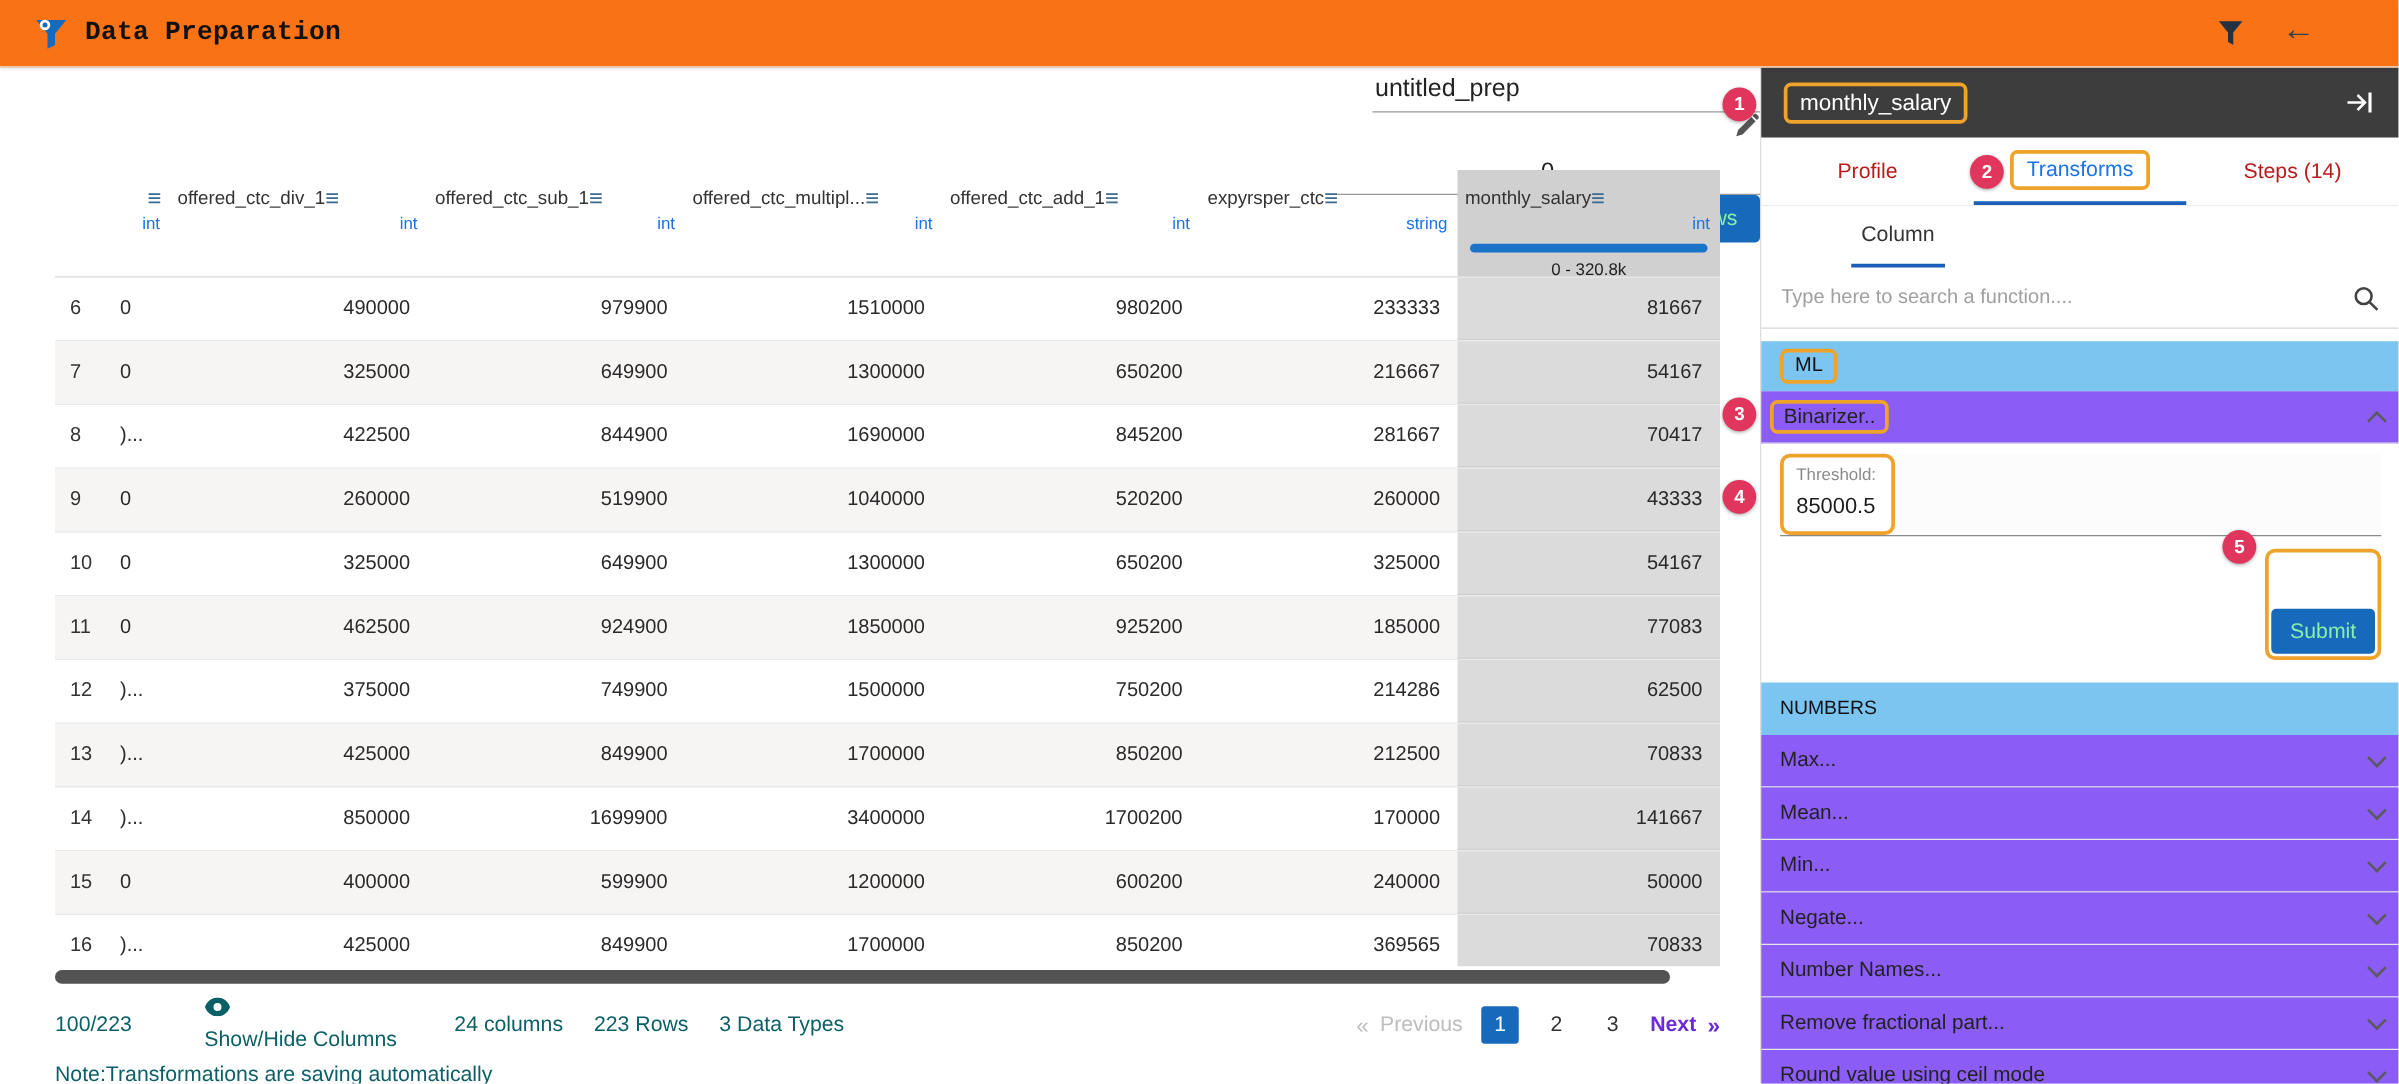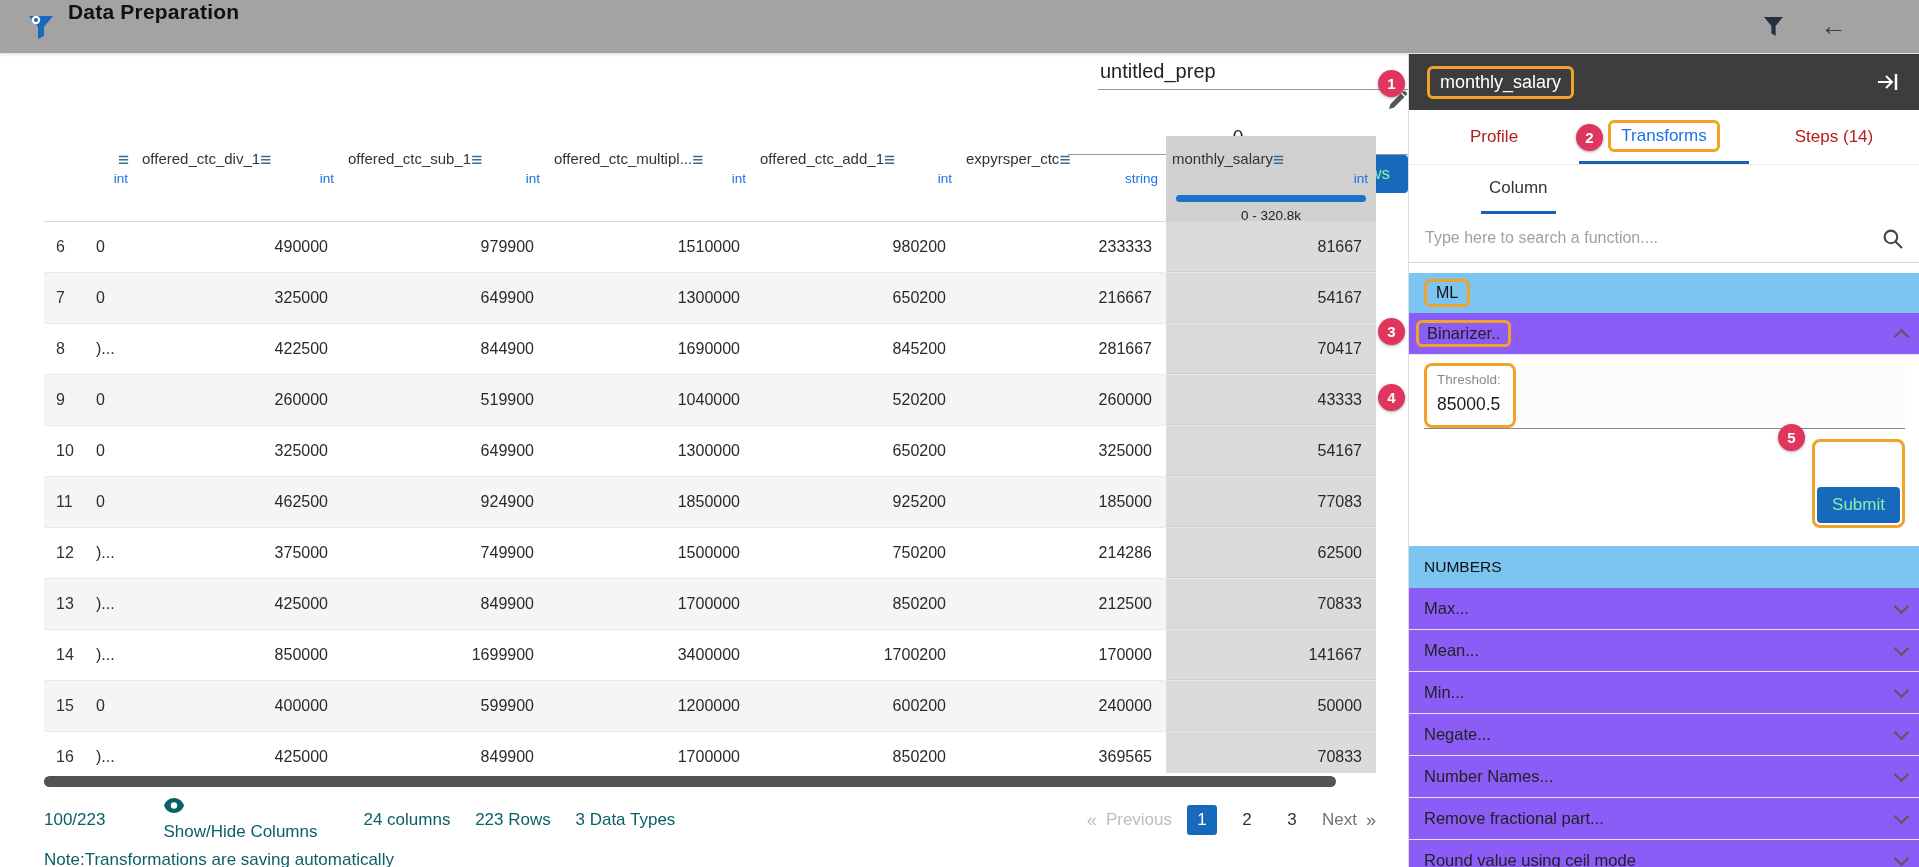"Data Preparation" .topbar { align-items: none -> center; background: #a3a3a3 -> #f97316; font-family: none -> Liberation Mono, monospace }
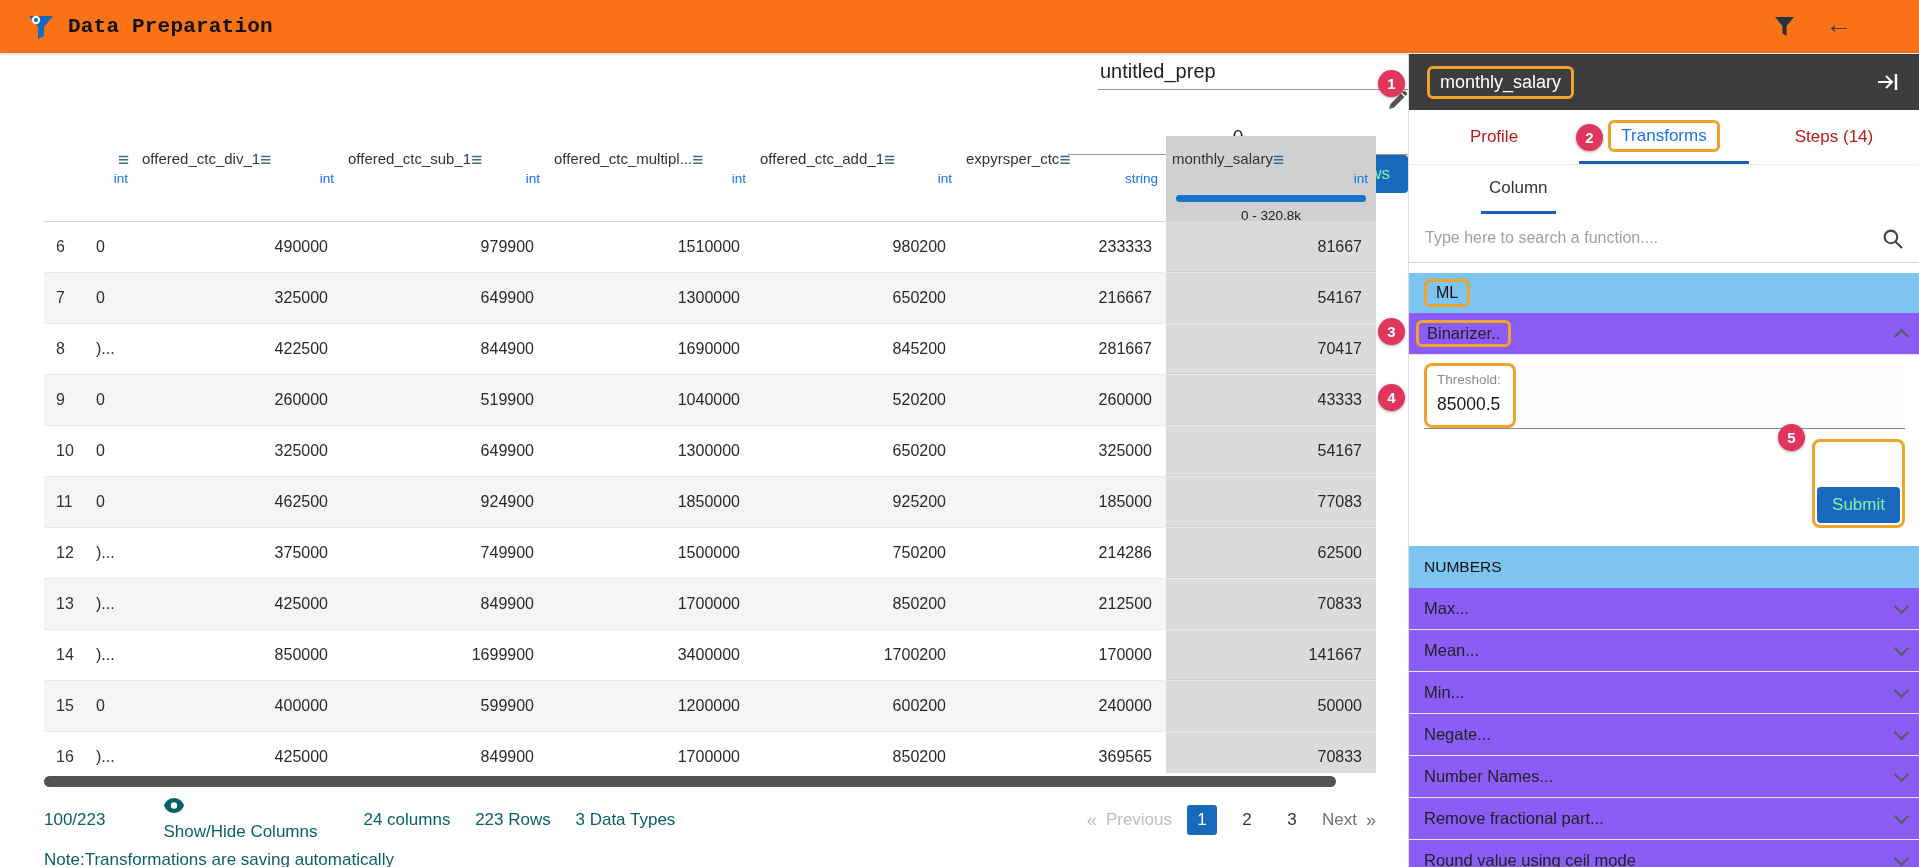"Next" .pg-next { color: #737373 -> #6d28d9; font-weight: none -> bold }
